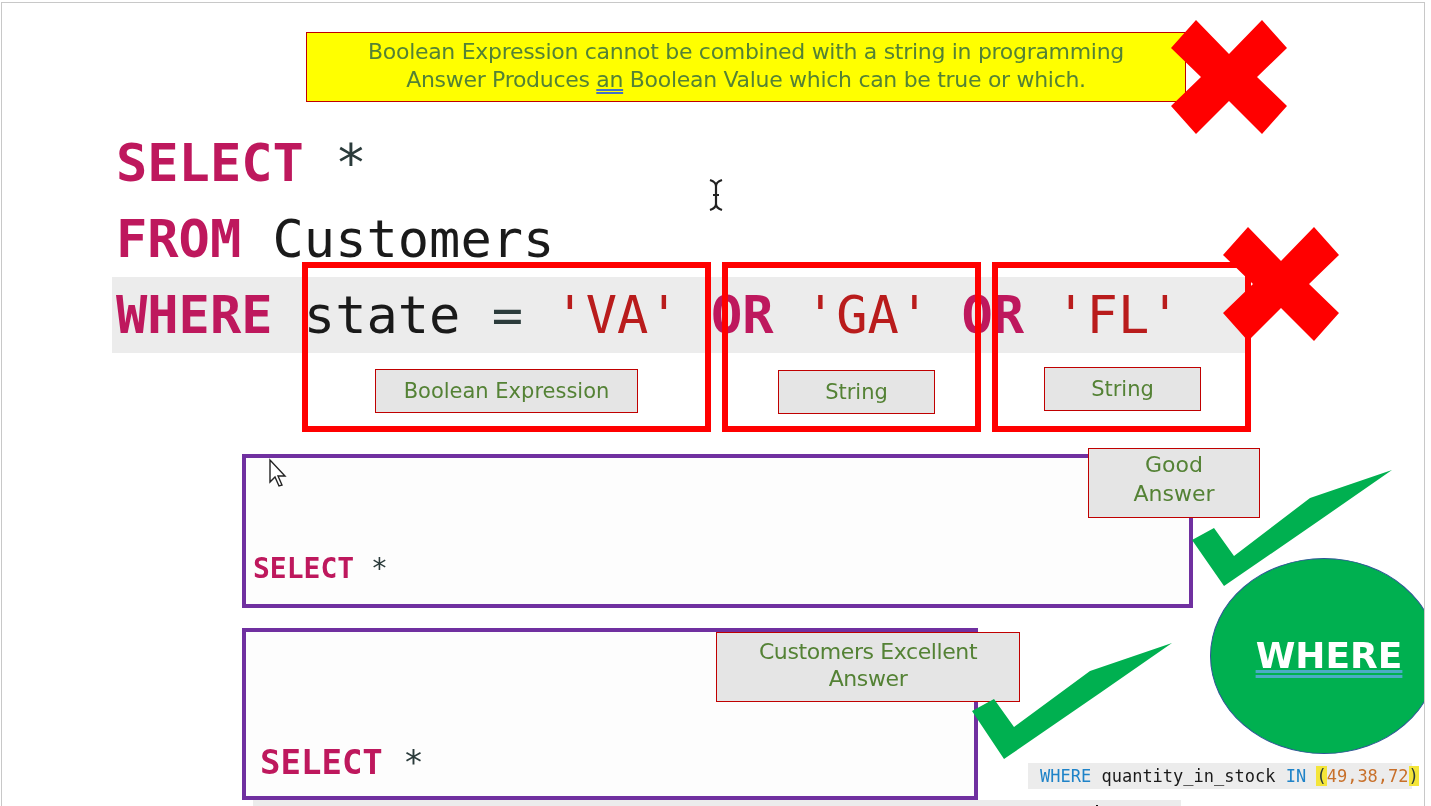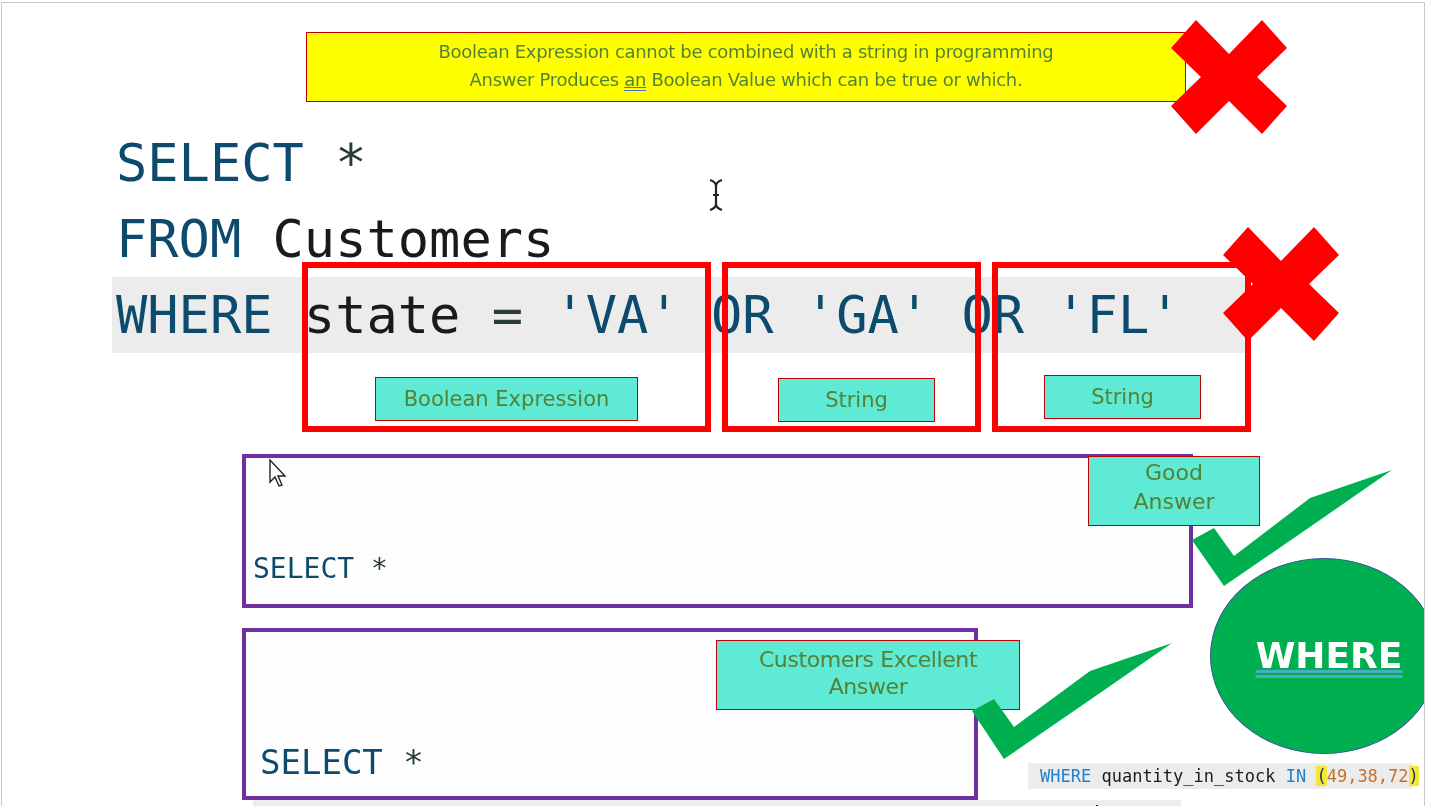"Boolean Expression cannot be combined" .banner { font-size: 18px -> 22px }
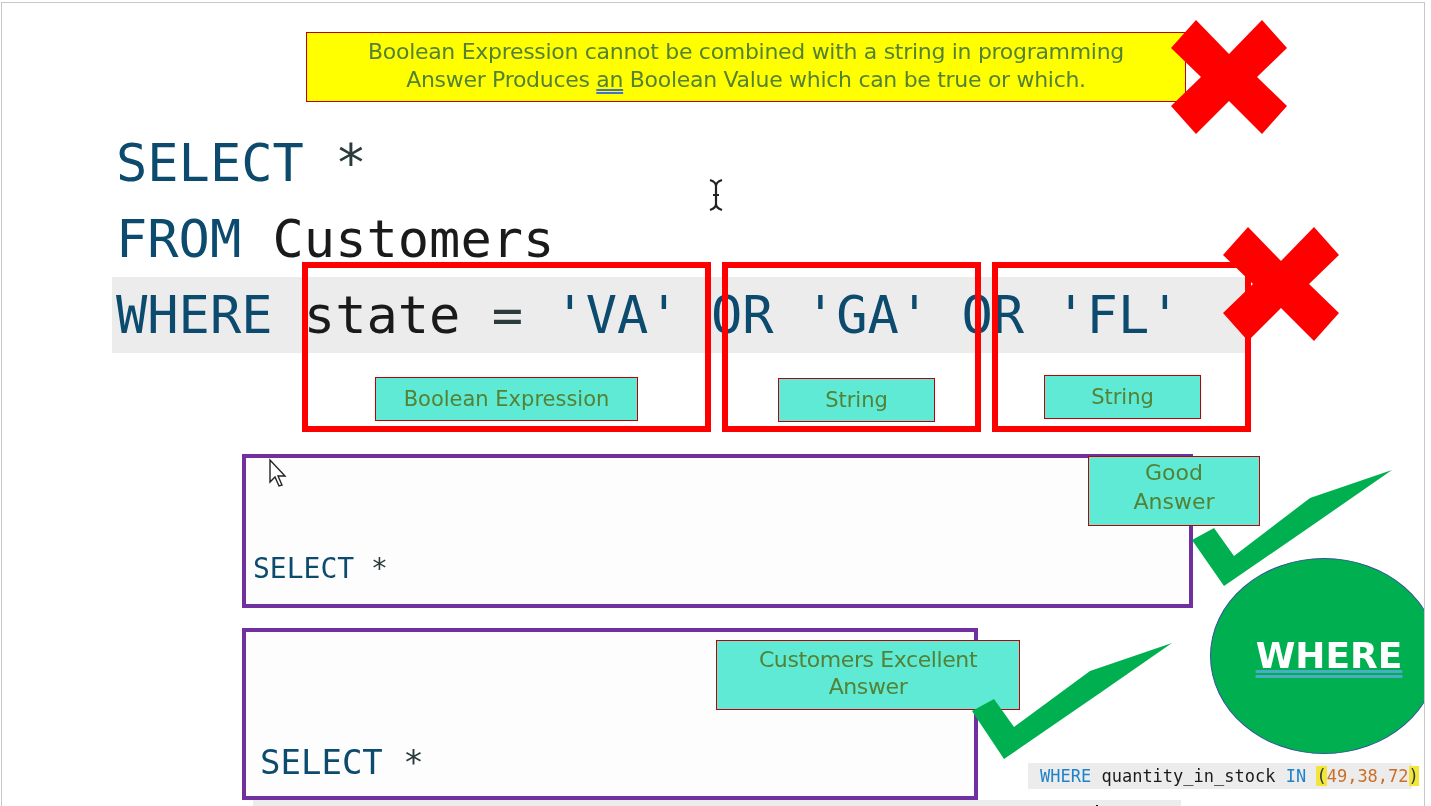"SELECT" .kw { color: #0c4a6e -> #be185d; font-weight: normal -> bold }
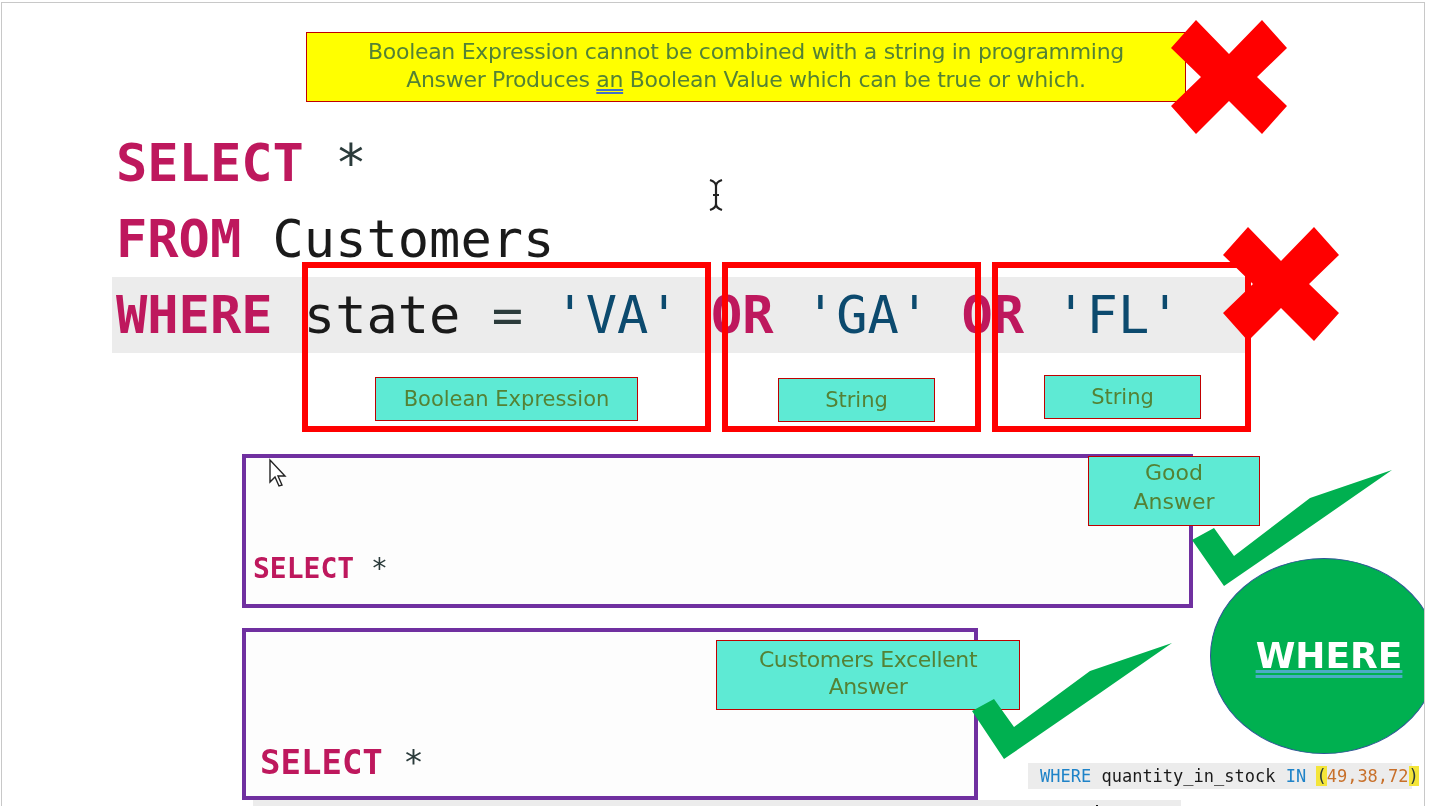"'VA'" .str { color: #0c4a6e -> #b91c1c }
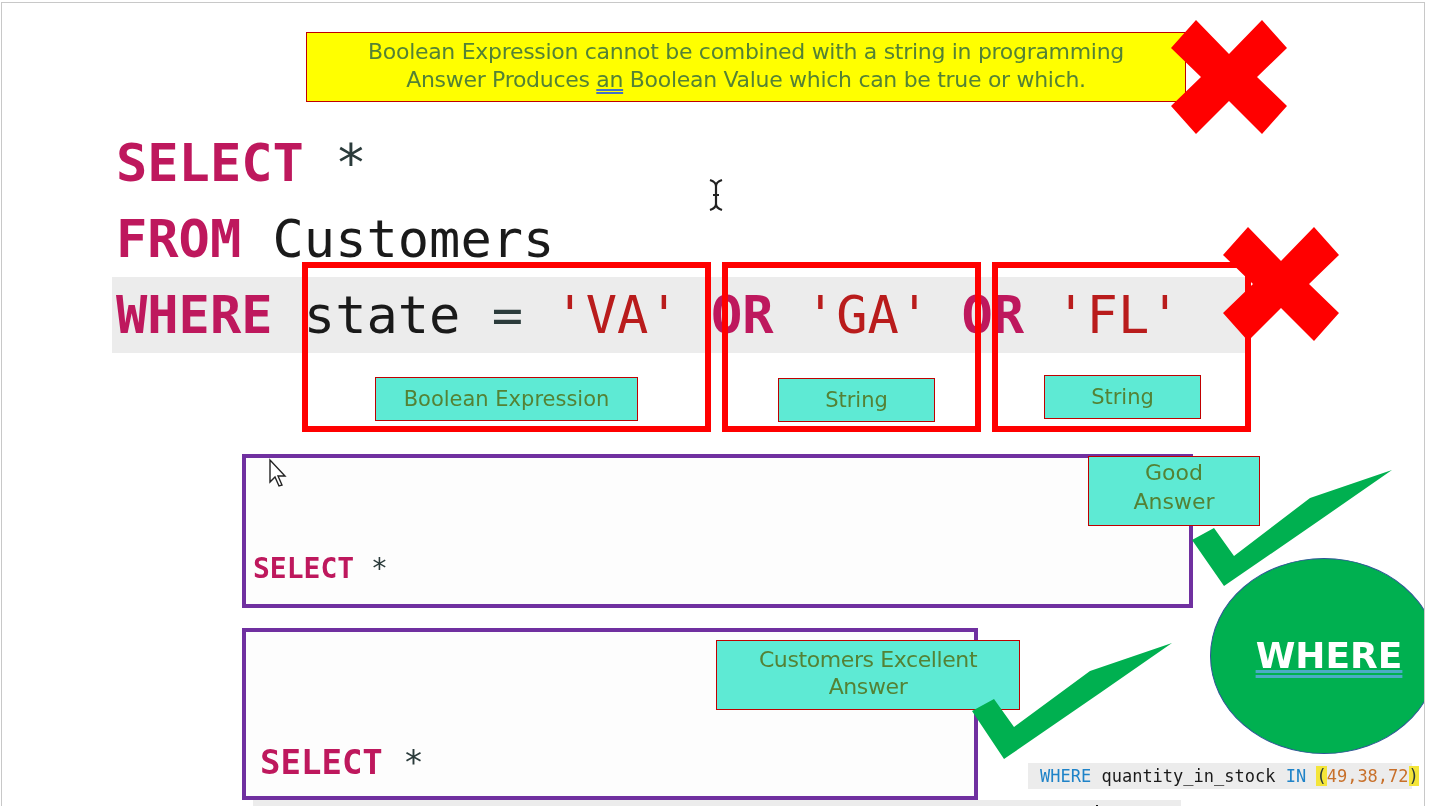"Boolean Expression" .tag { background: #5eead4 -> #e5e5e5; margin-top: 8px -> none }
